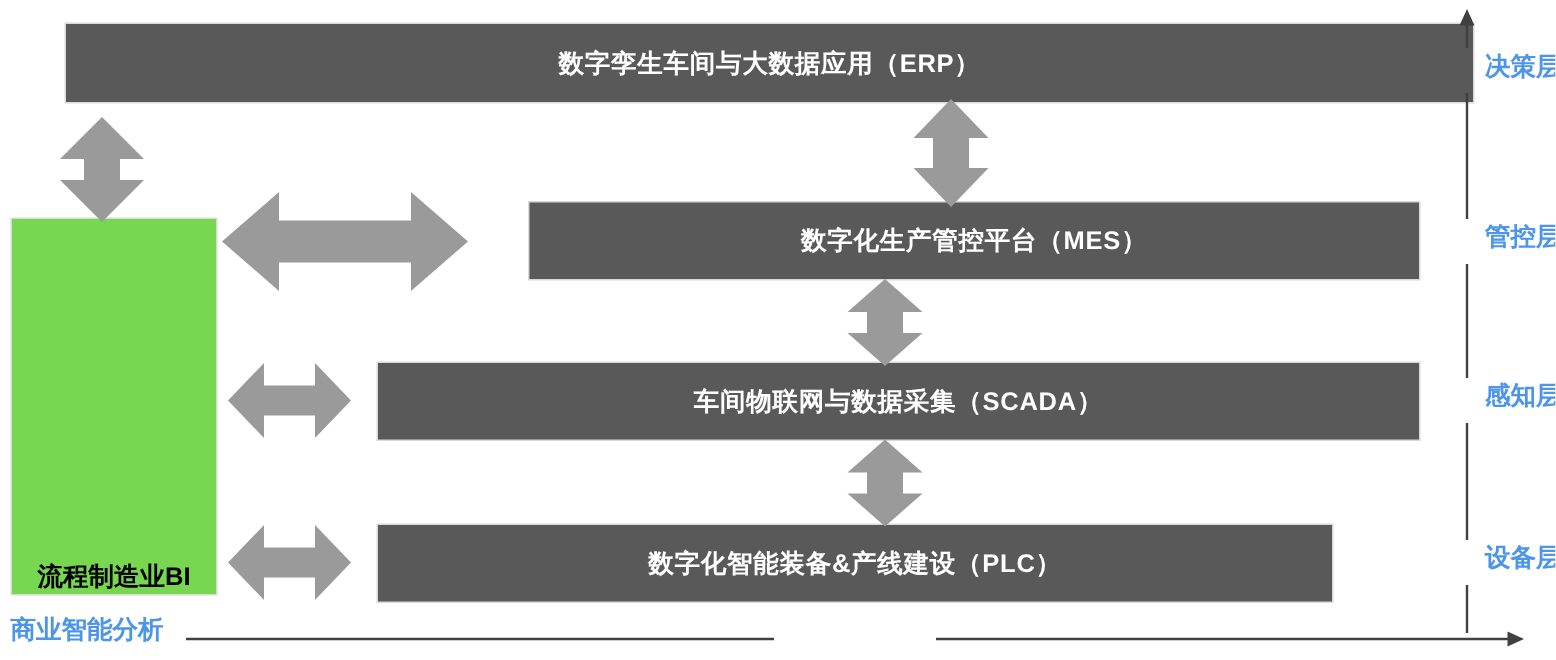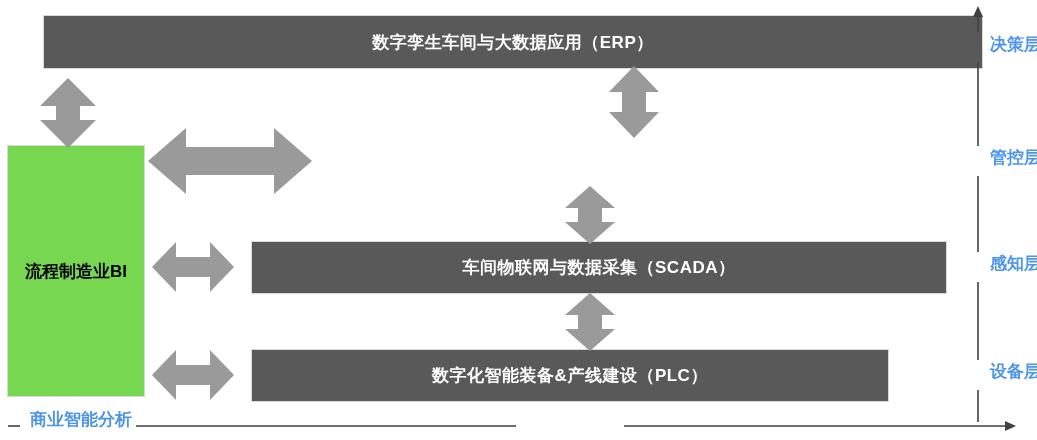"数字化生产管控平台（MES）" div.bar { html: none -> <div> <span>数字化生产管控平台（MES）</span> </div> }
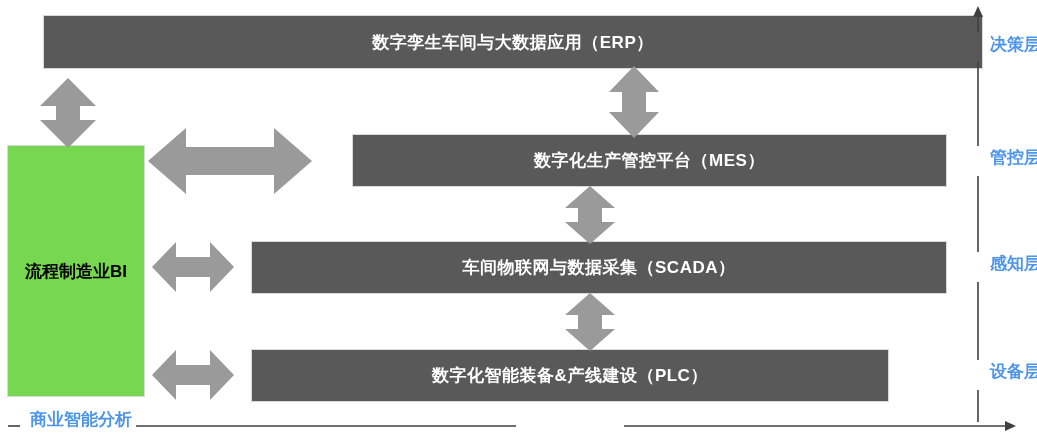"流程制造业BI" .green-box { align-items: center -> flex-end }
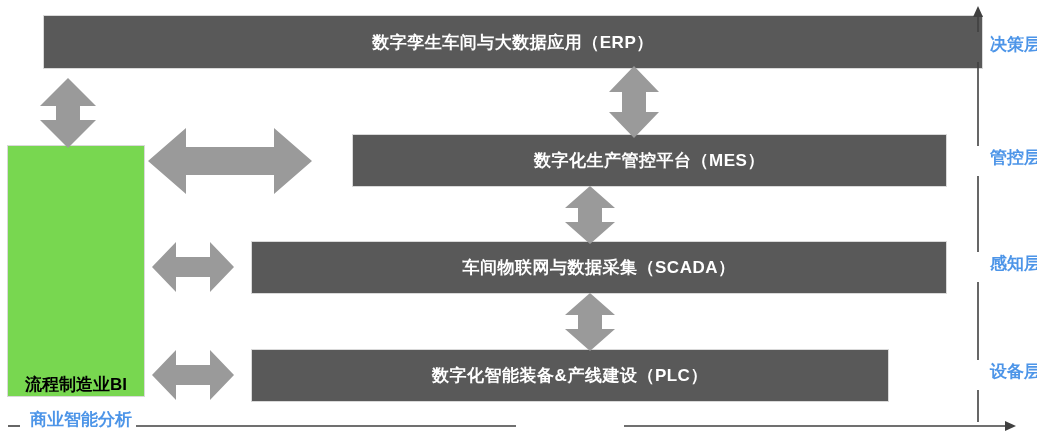"商业智能分析" .blbl-bi { left: 26px -> 3px }
